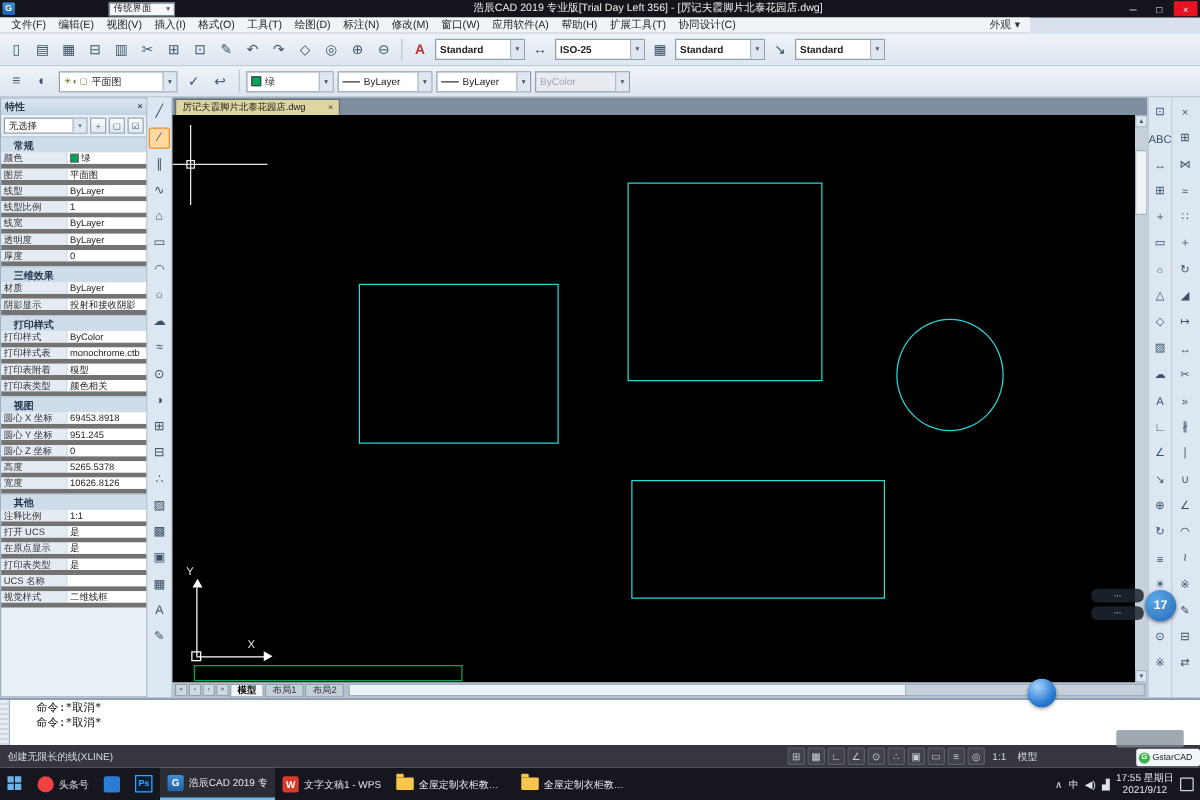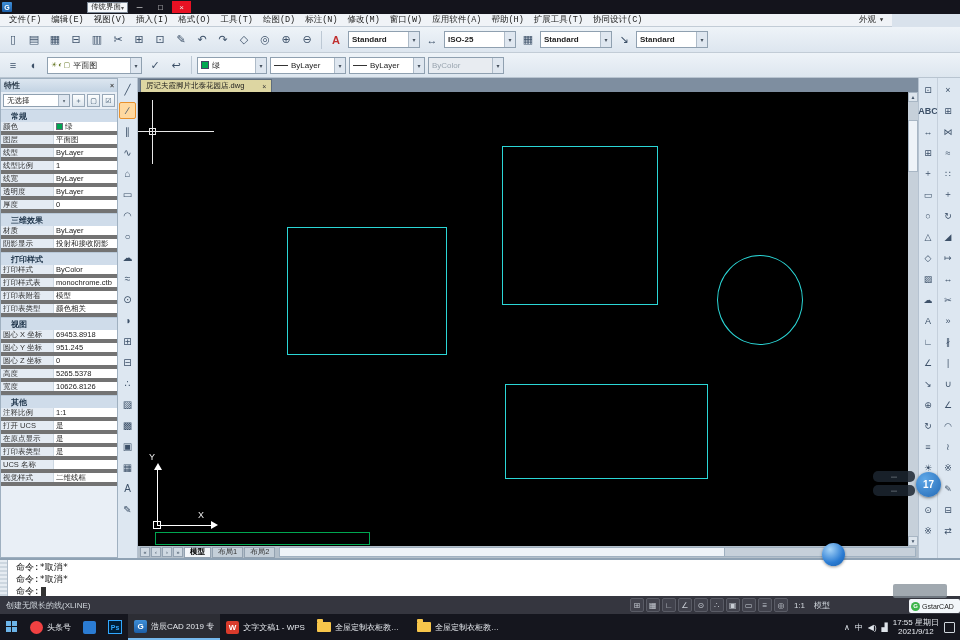"传统界面" .ws-combo { gap: 0 -> 12px }
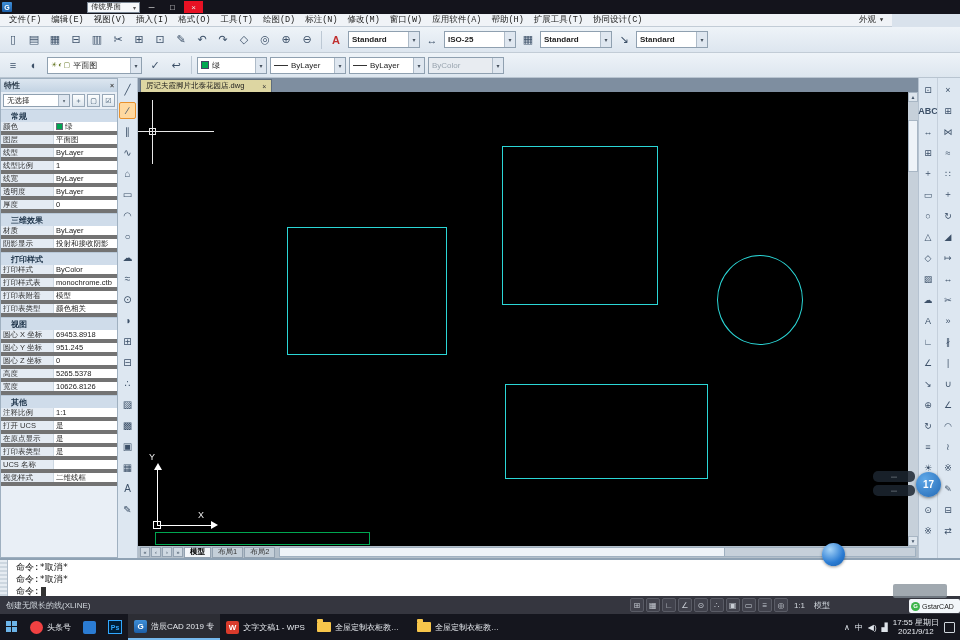"浩辰CAD 2019 专业版[Trial Day Left" span.tb-title { html: none -> <span>浩辰CAD 2019 专业版[Trial Day Left 356] - [厉记夫霞脚片北泰花园店.dwg]</span> }
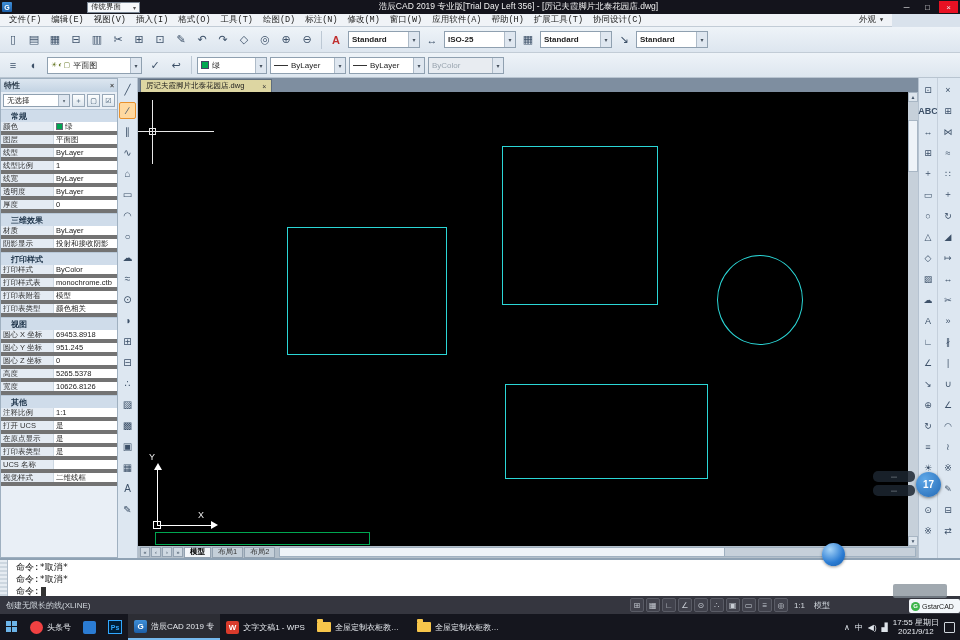"文件(F)" .menubar { font-family: Liberation Mono, monospace -> none; width: 892px -> 824px }
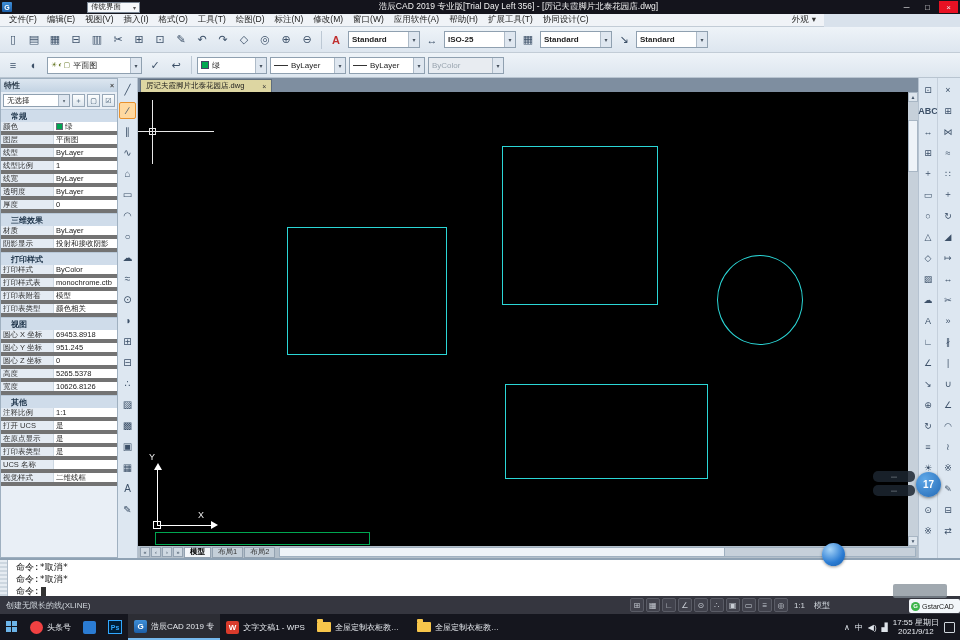"ABC" .abc { font-weight: bold -> normal }
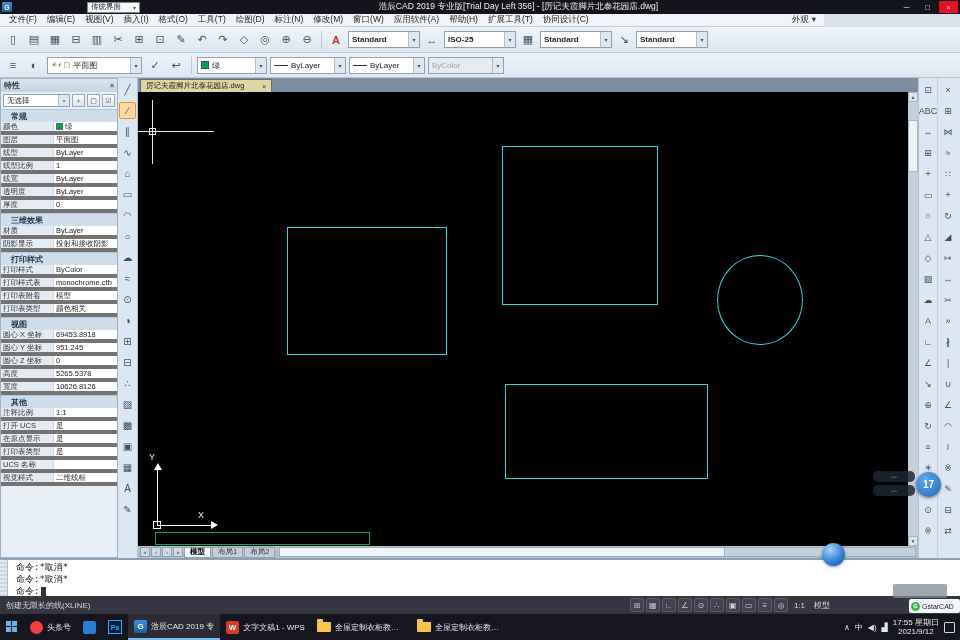"命令:*取消*" .cmd-lines { padding: 1px 8px -> 1px 21px }
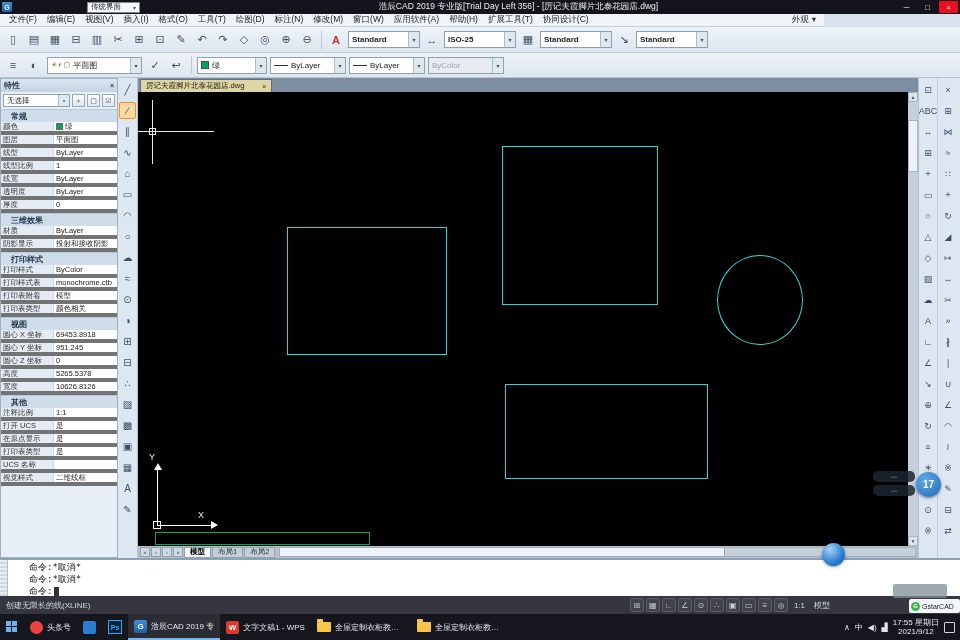"命令:" div.cmd-line { html: <div><span>命令:</span><span></span></div> -> none }
